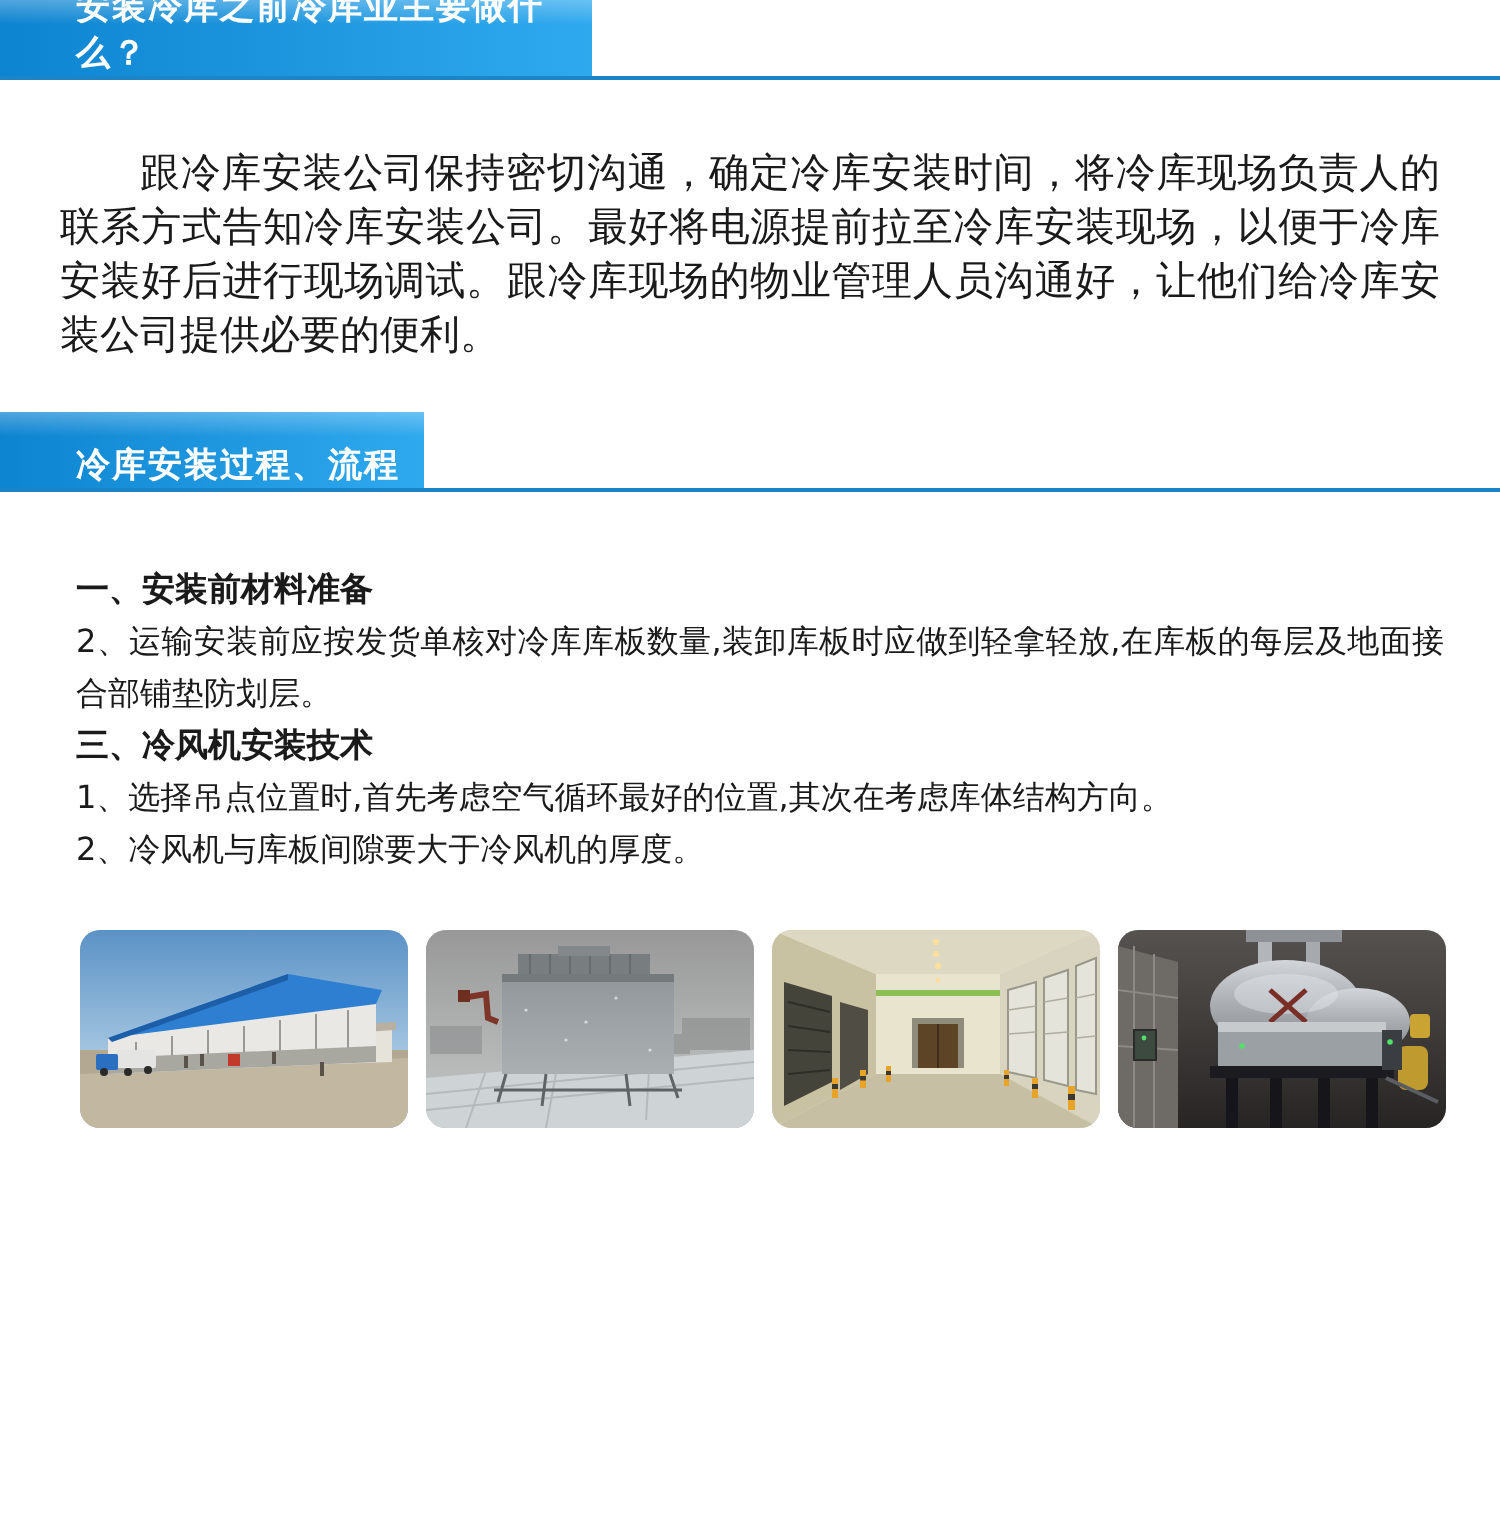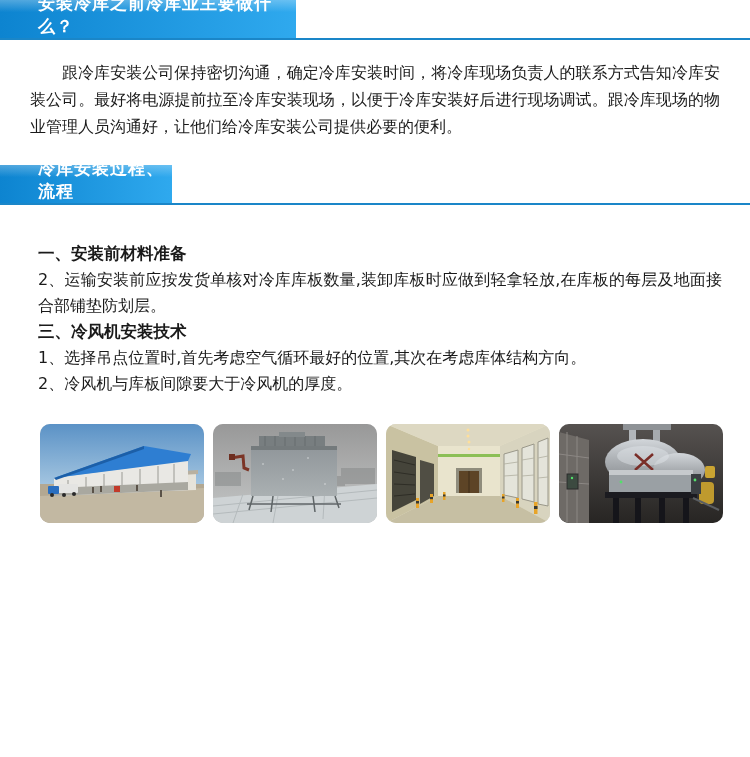"跟冷库安装公司保持密切沟通，确定冷库安装时间，将冷库现场负责人的联系方式告知冷库" .lead { font-size: 16px -> 20px; margin: 19px 30px 0 30px -> 33px 30px 0 30px }
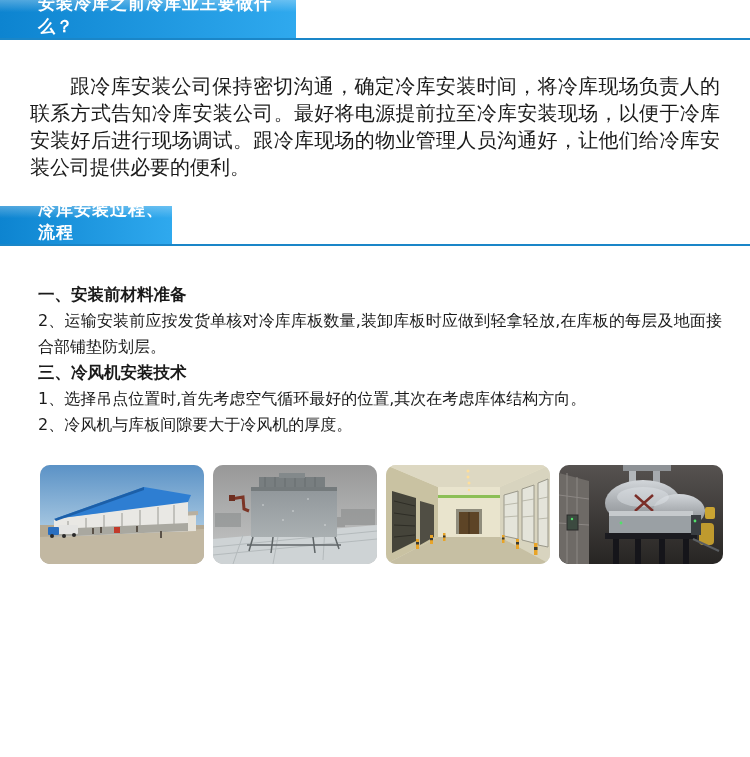"冷库安装过程、流程" .bar2 { width: 172px -> 212px }
